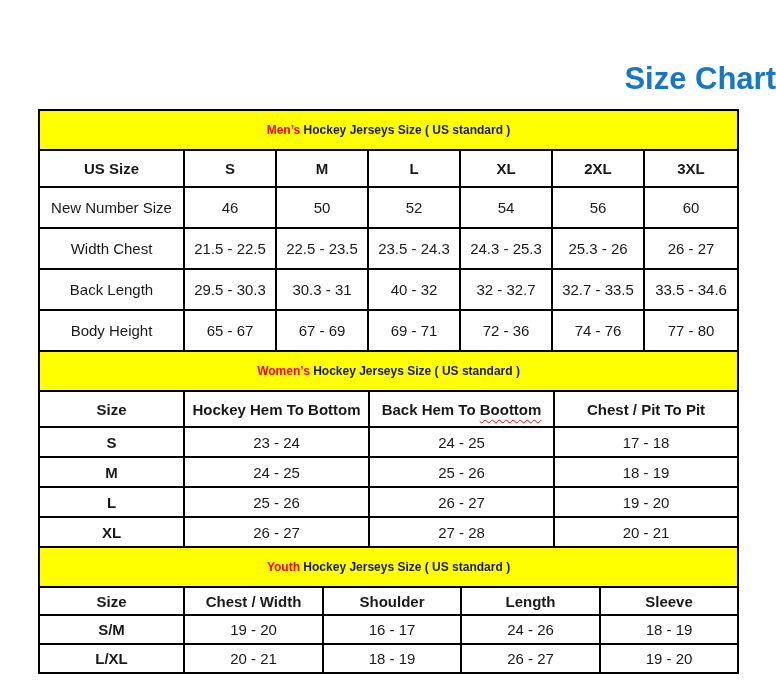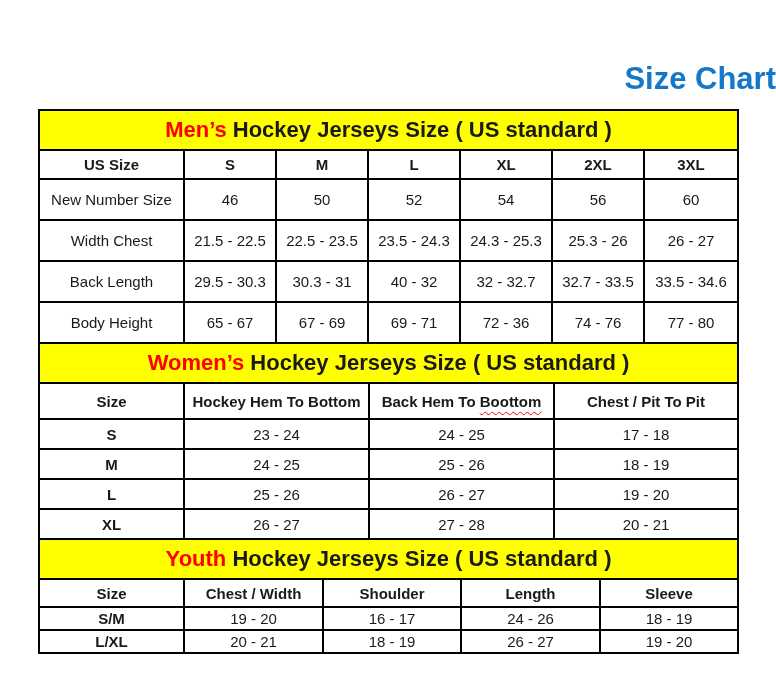"Men’s Hockey Jerseys Size (" th.band { font-size: 22px -> 12px }
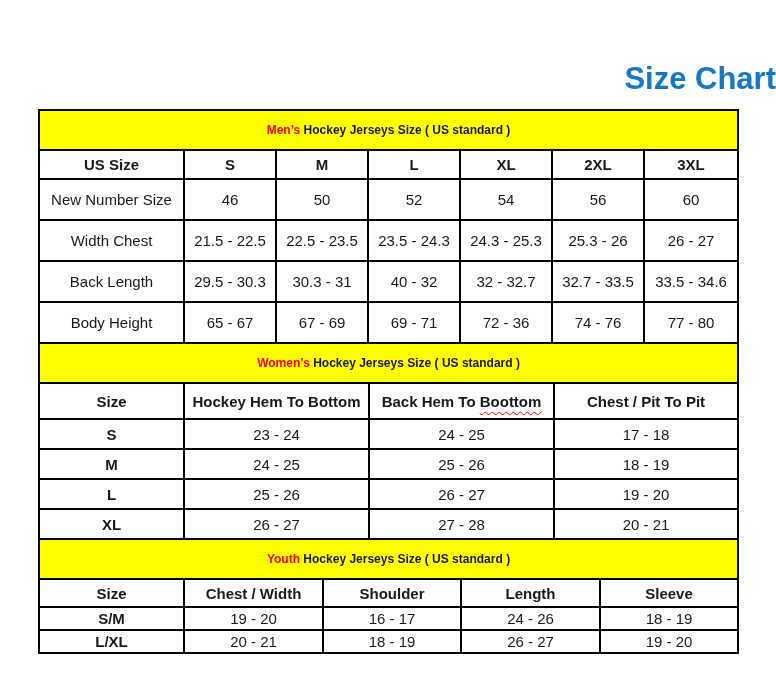"US Size" .t-mens tr.col-header-row { height: 29px -> 37px }
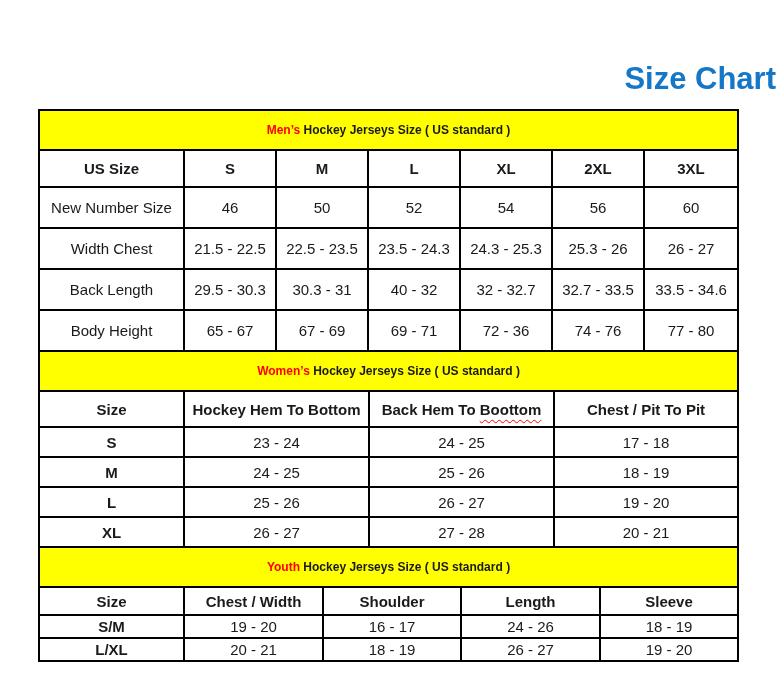"S/M" .t-youth tbody tr { height: 23px -> 29px }
